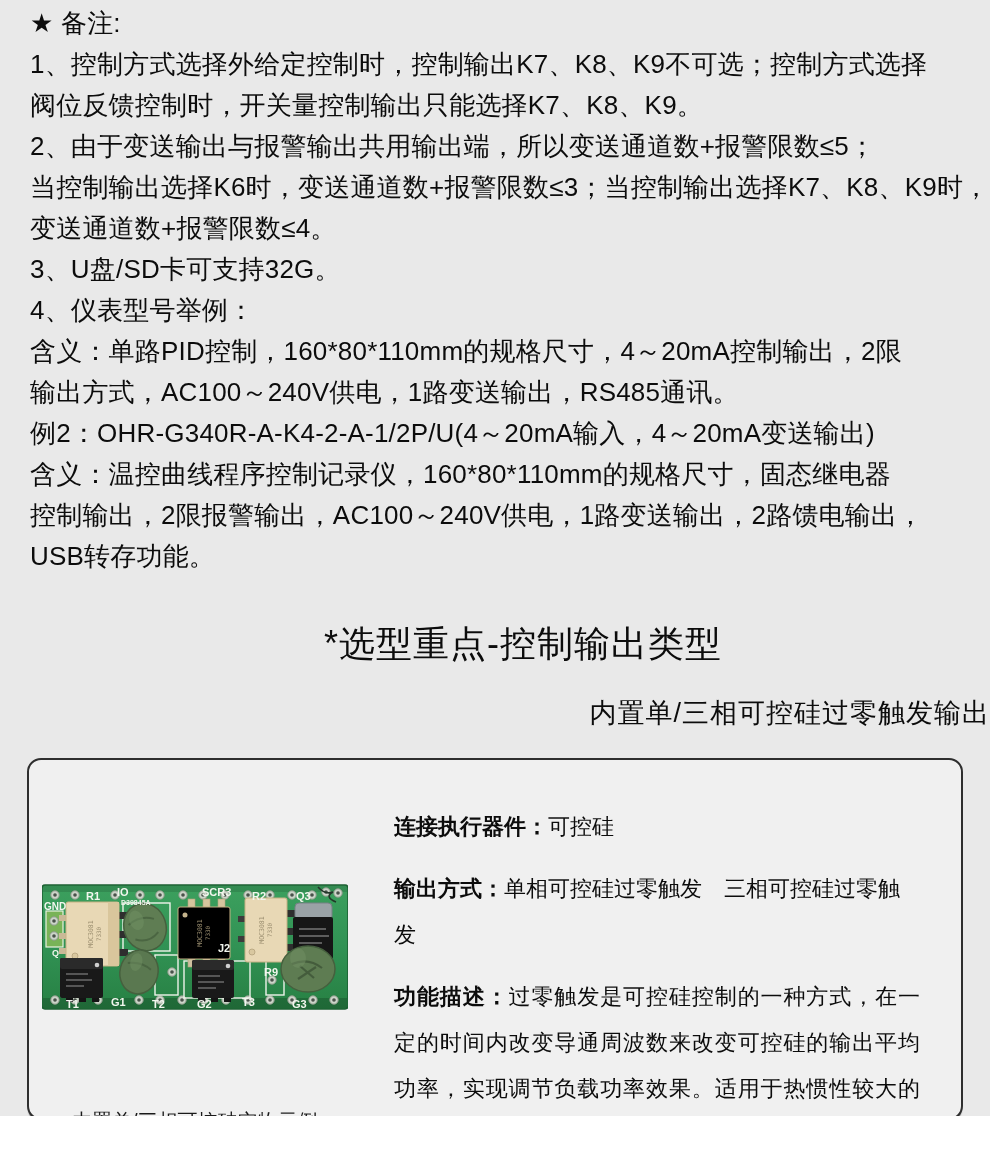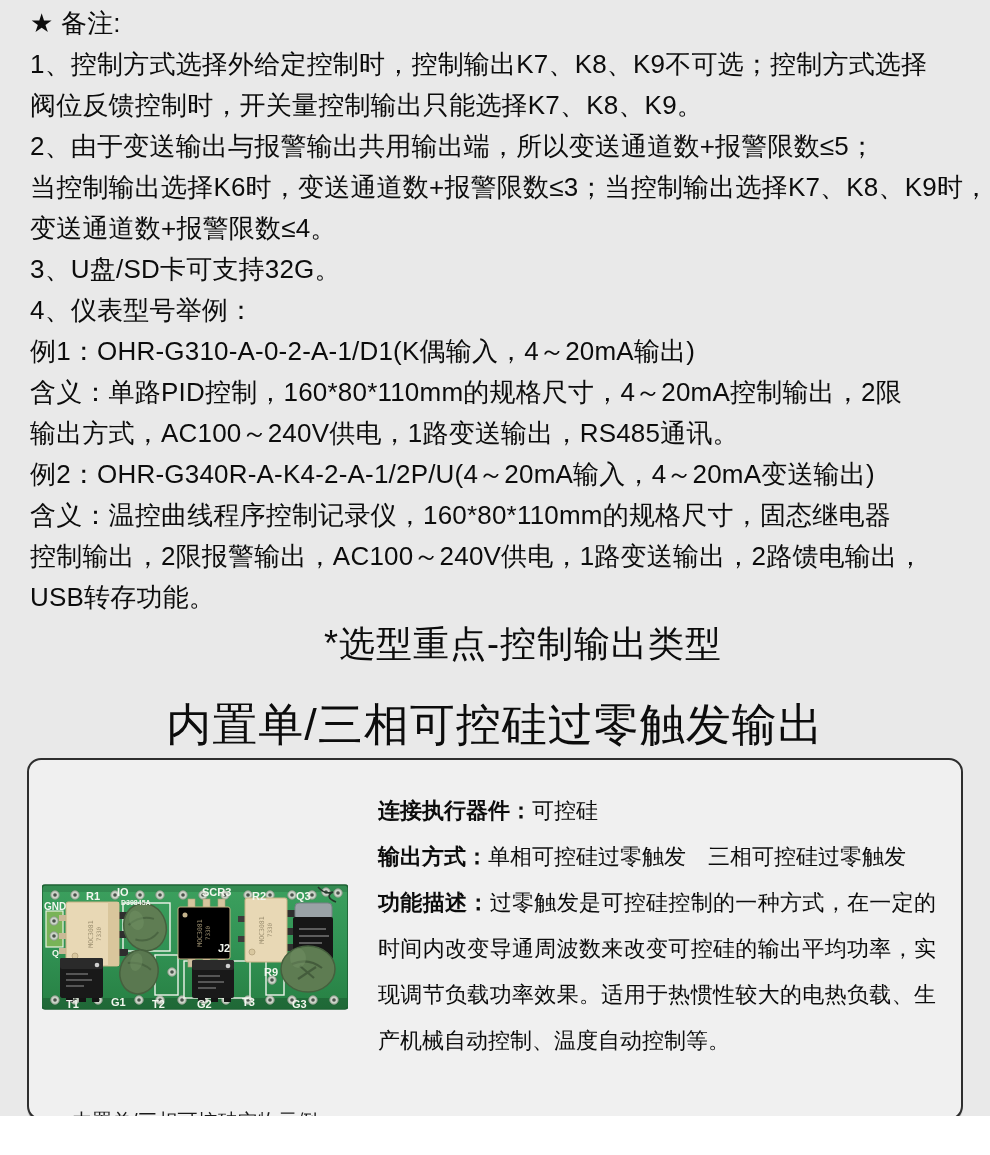"例1：OHR-G310-A-0-2-A-1/D1(K偶输入，4～20mA输出)" div.note-line { html: <div>例1：OHR-G310-A-0-2-A-1/D1(K偶输入，4～20mA输出)</div> -> none }
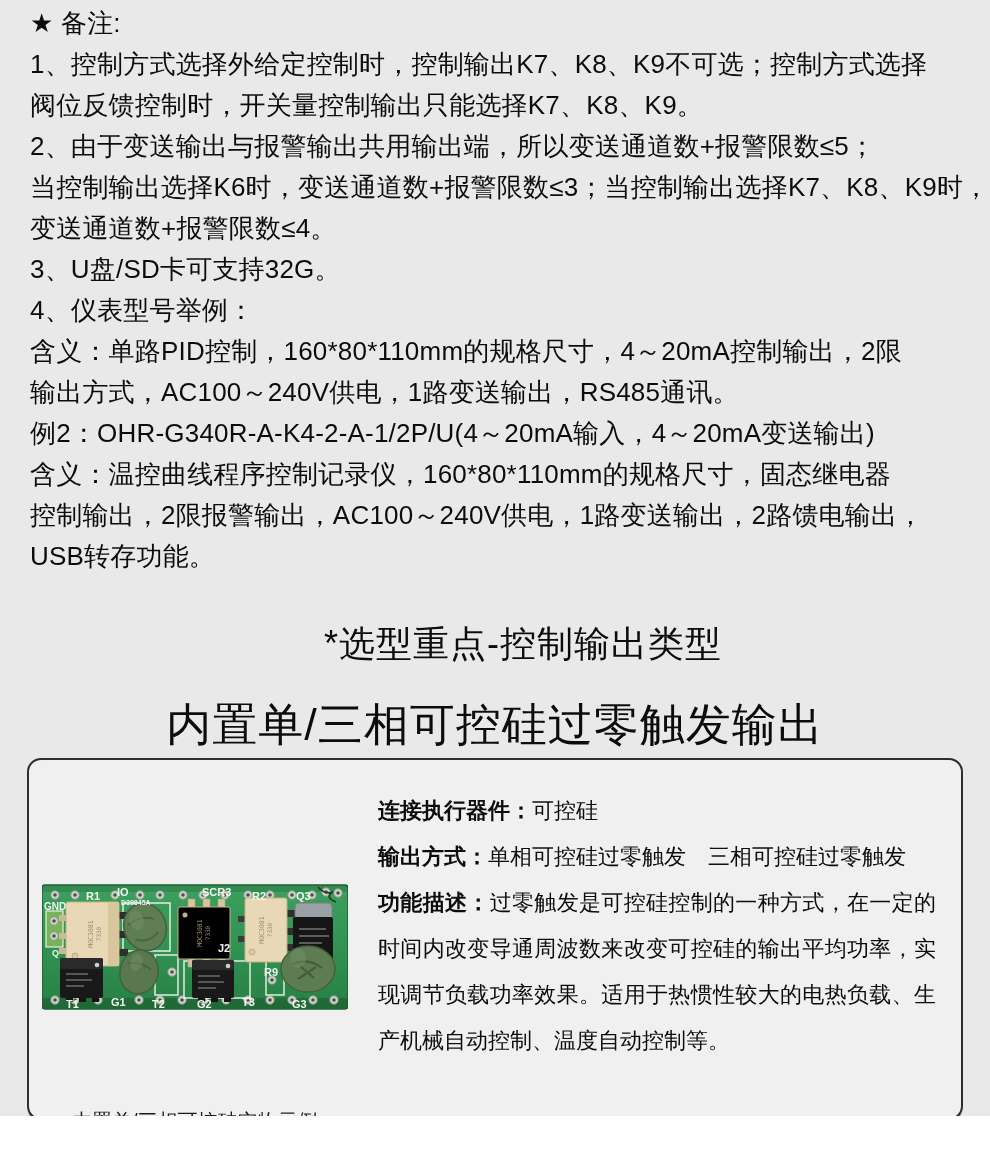"内置单/三相可控硅过零触发输出" .h2 { font-size: 45px -> 27px; text-align: center -> right }
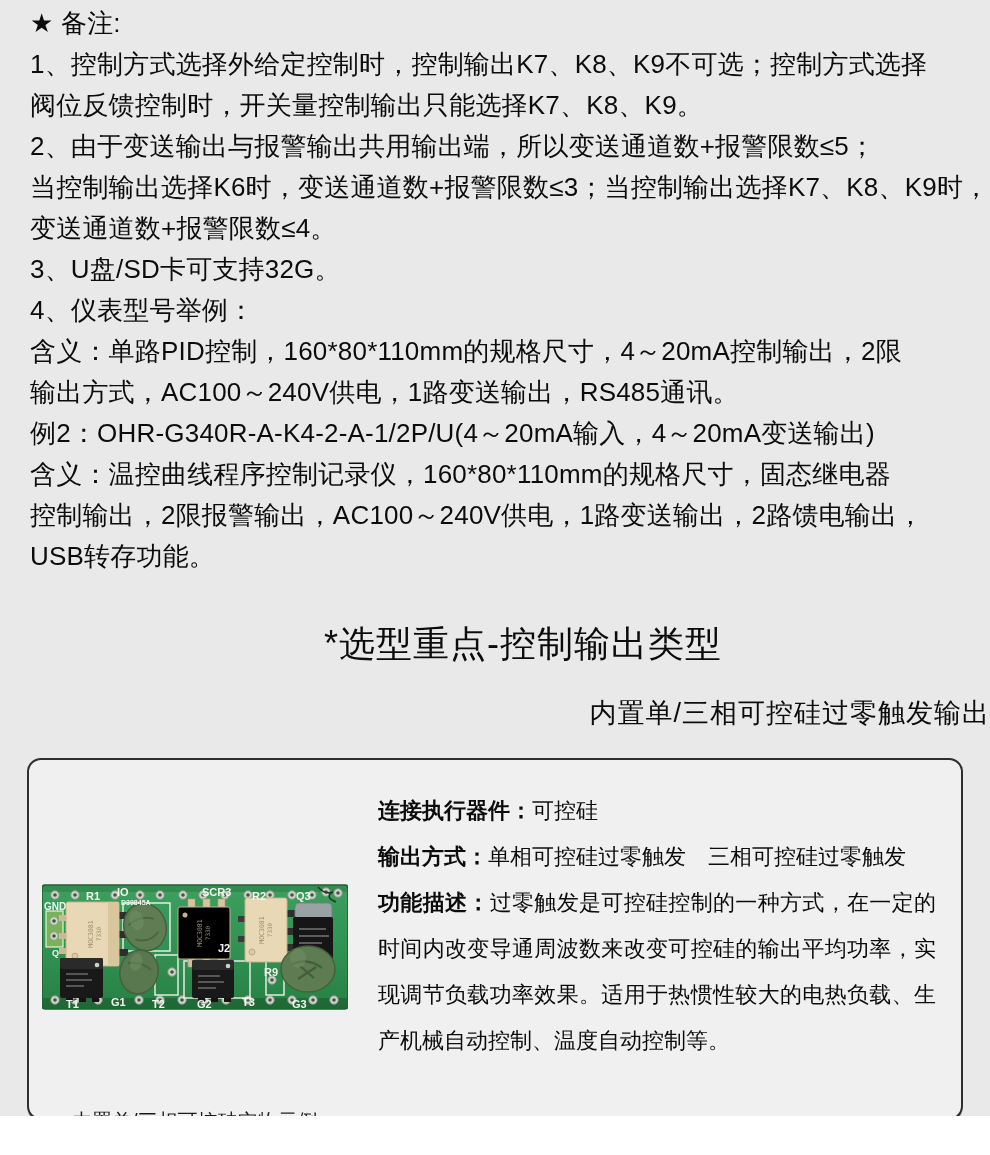"连接执行器件：可控硅" .panel-col p { margin: 0 -> 16px }
